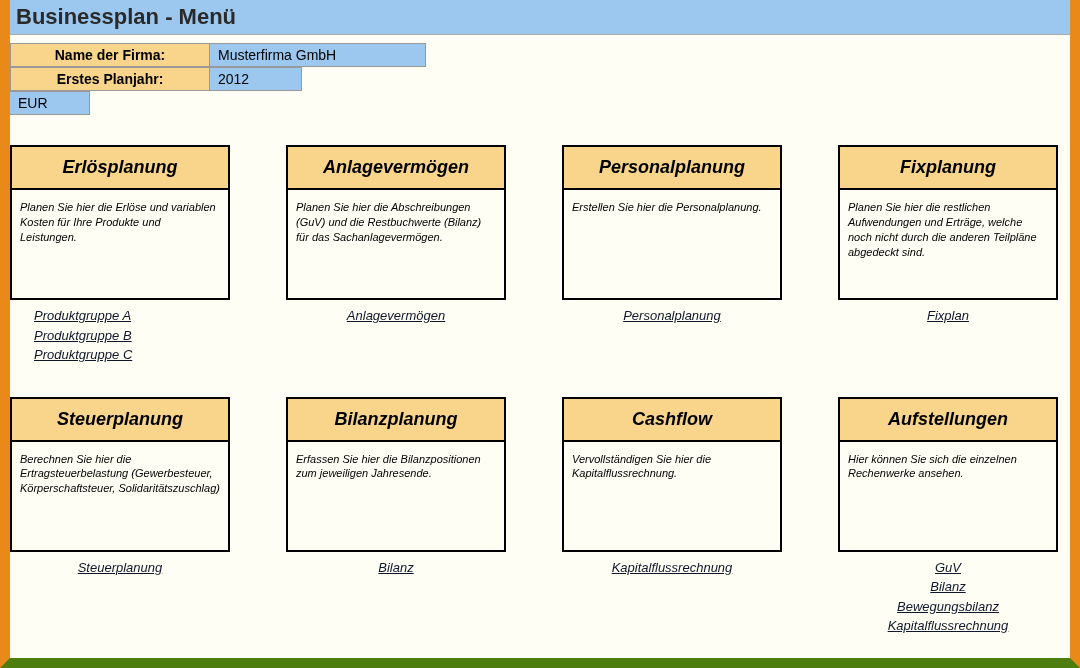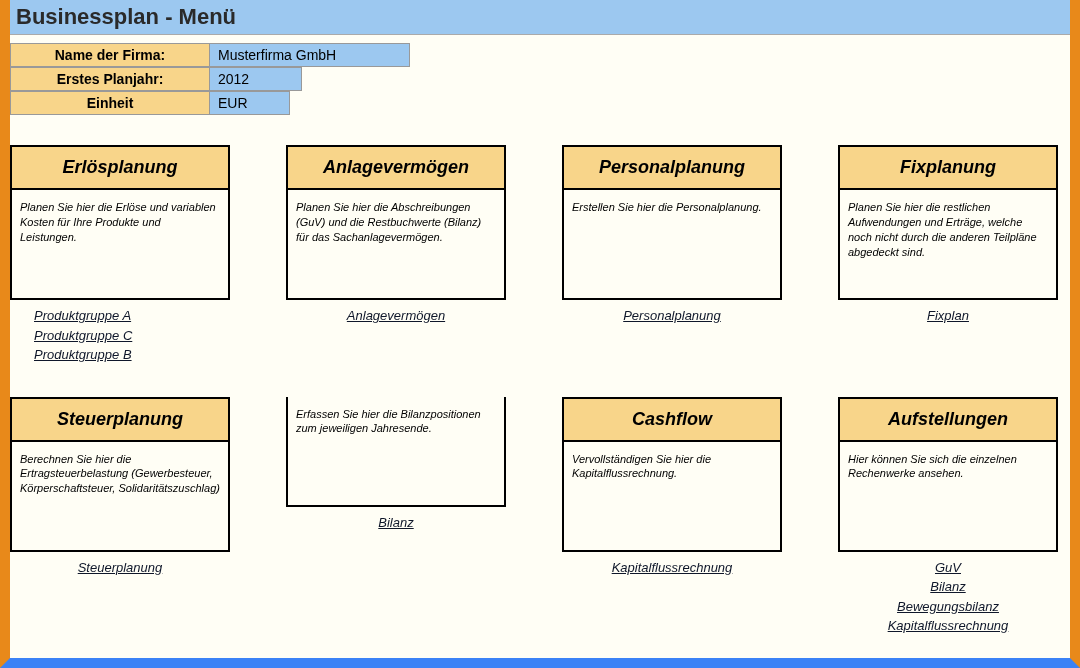"Businessplan - Menü" .outer { border-bottom: 10px solid #3b82f6 -> 10px solid #4d7c0f }
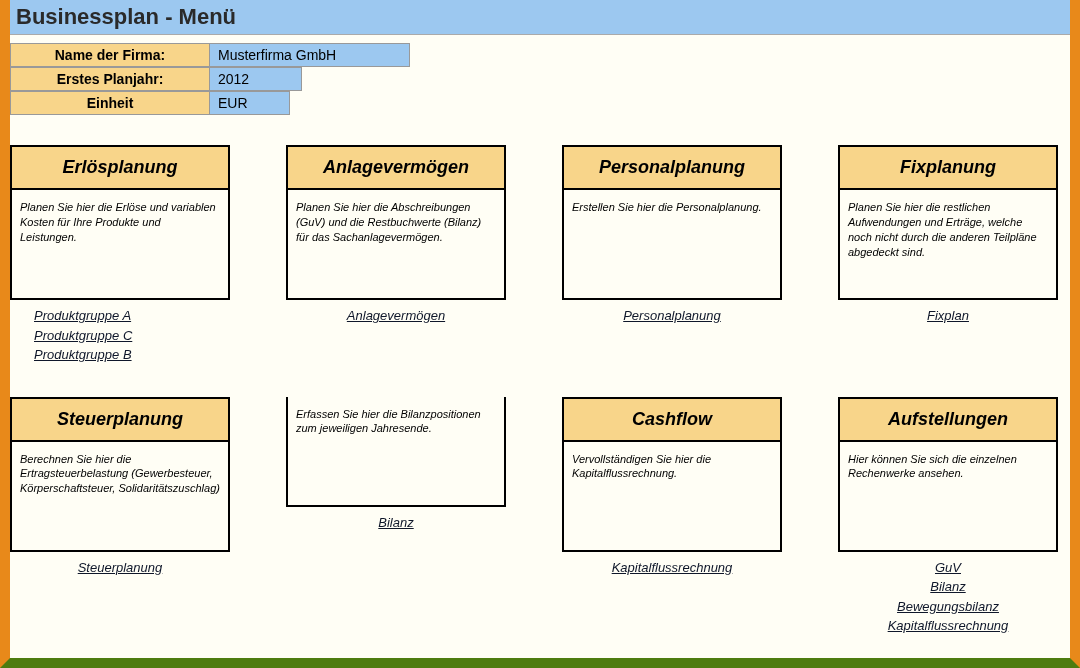"Musterfirma GmbH" .value.w1 { width: 200px -> 216px }
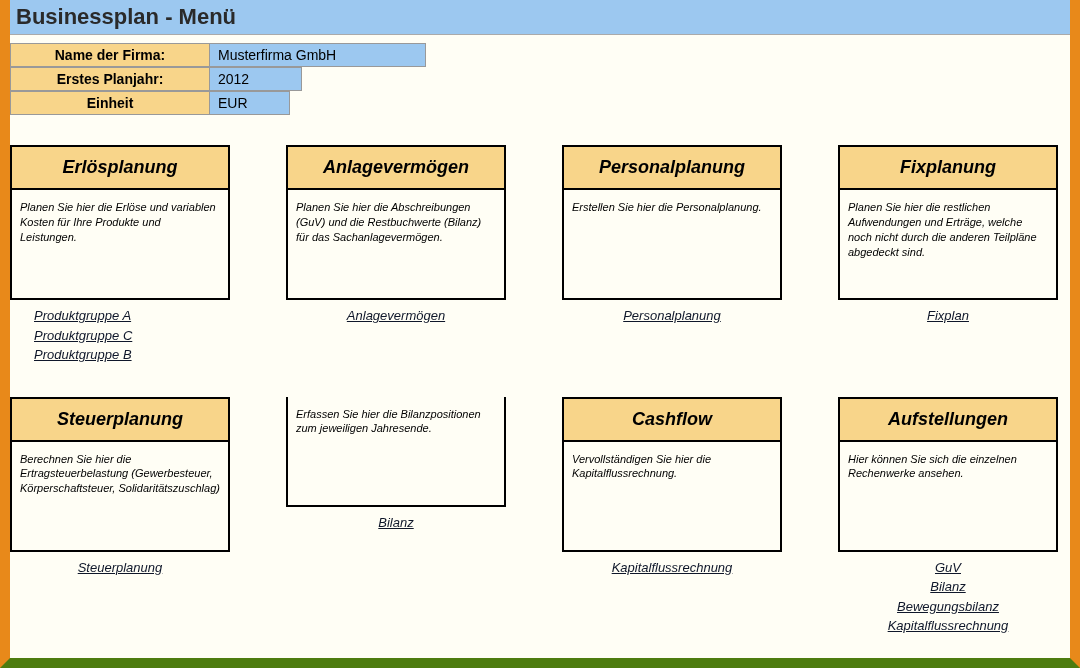"Einheit" div.label { html: <div>Einheit</div> -> none }
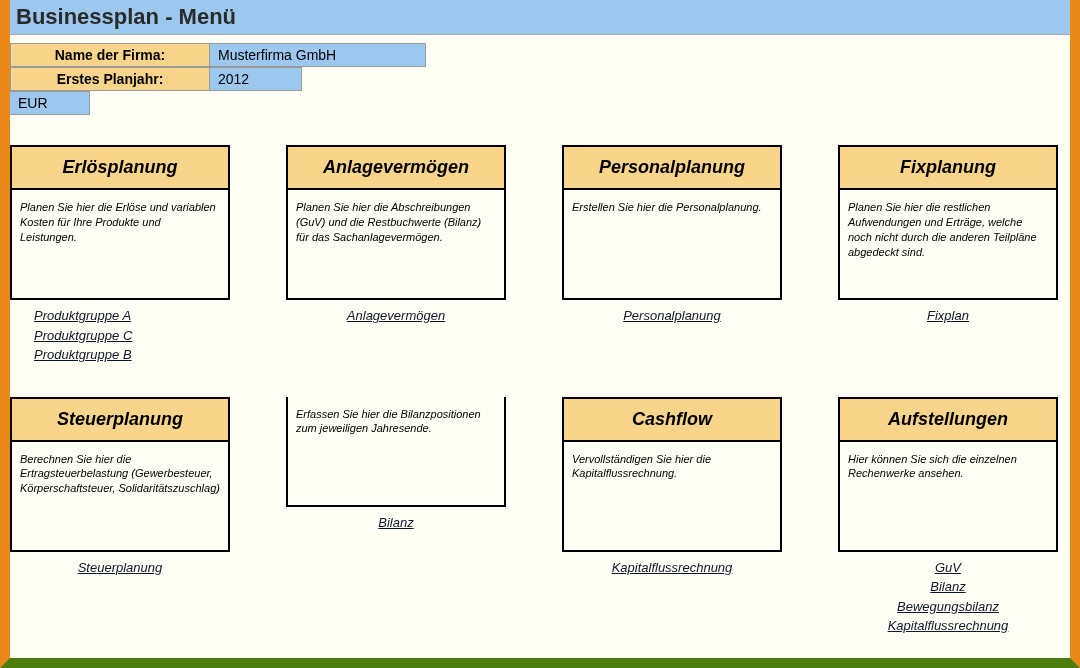"Produktgruppe C" span.link { order: before "Produktgruppe B" -> after "Produktgruppe B" }
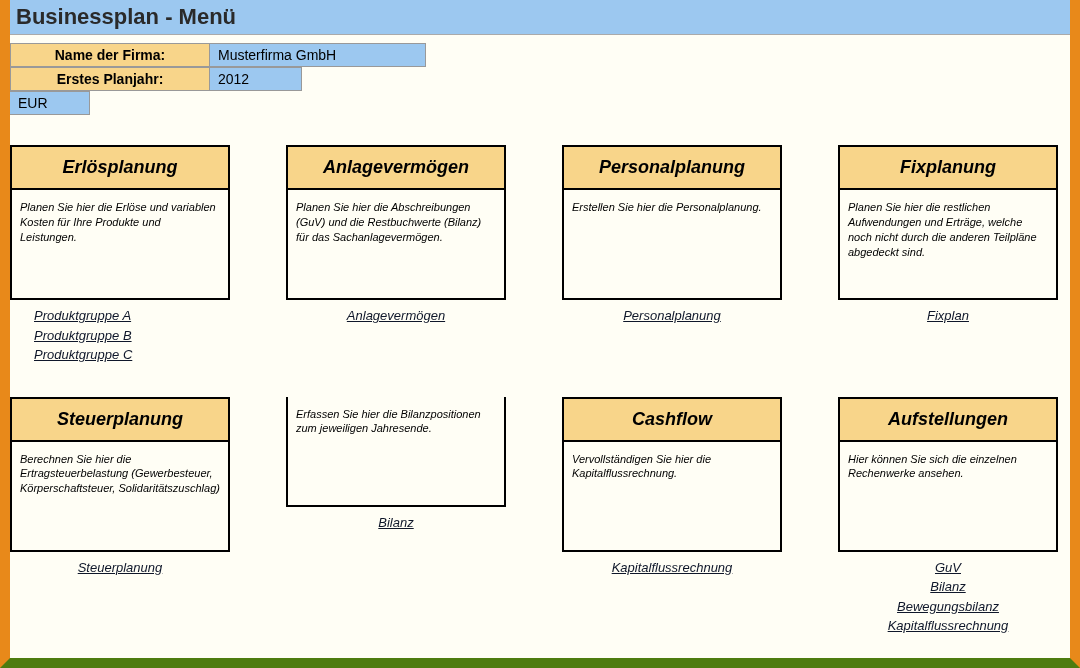"Bilanzplanung" div.card-title { html: none -> <div>Bilanzplanung</div> }
